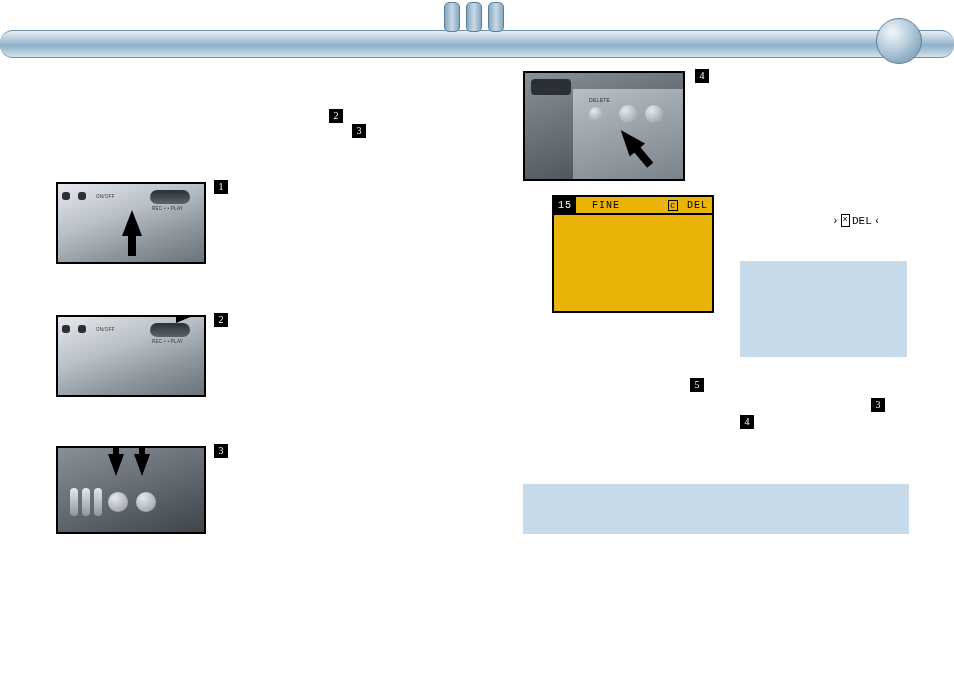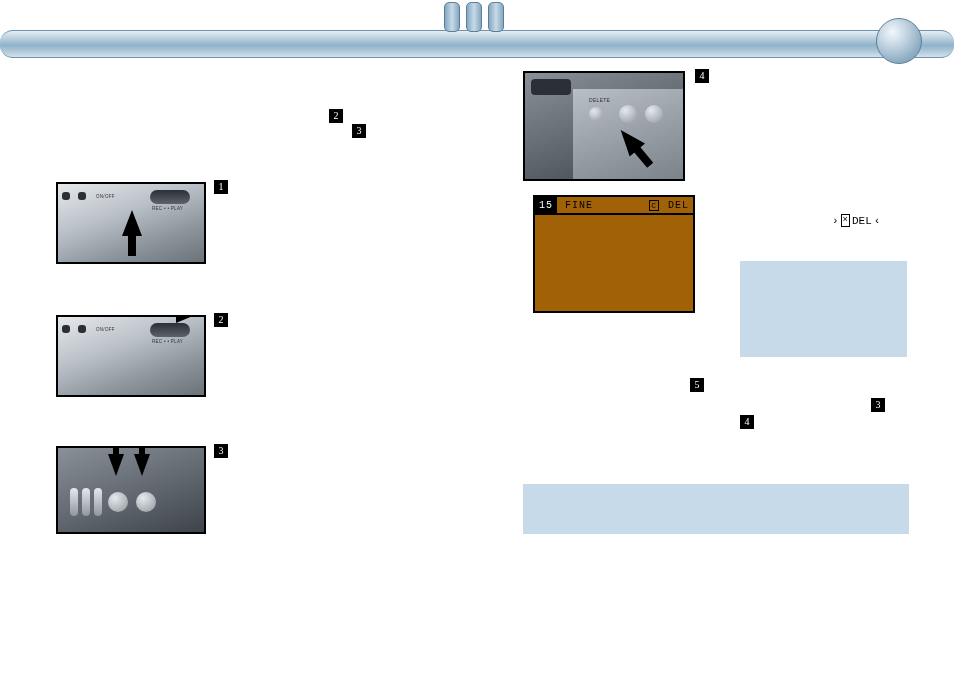"15" .lcd { background: #a16207 -> #eab308; left: 533px -> 552px }
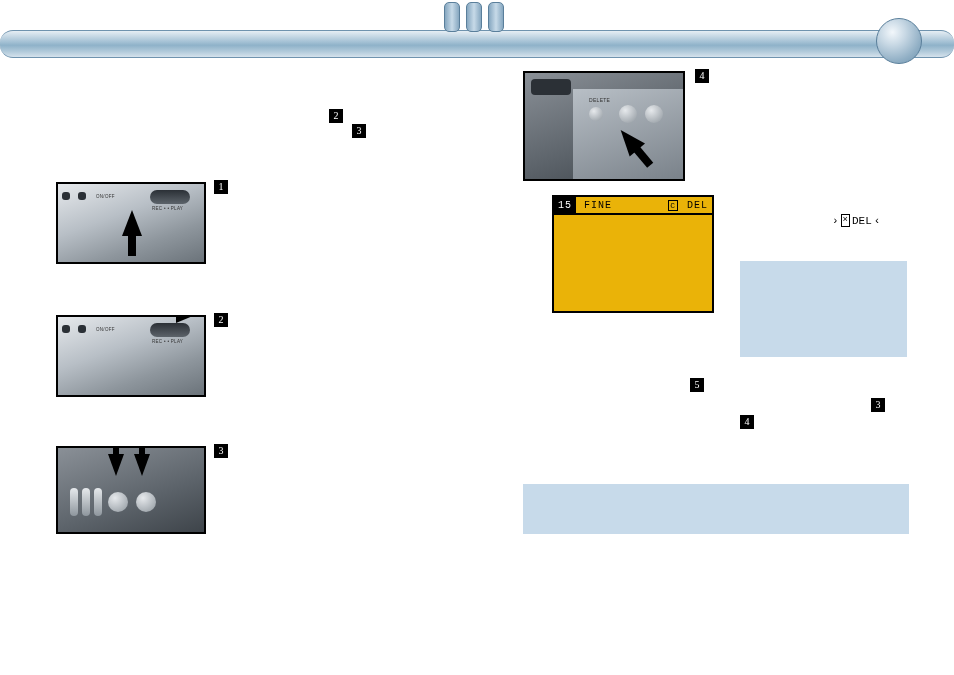"FINE" .lcd-fine { margin-left: 8px -> 16px }
